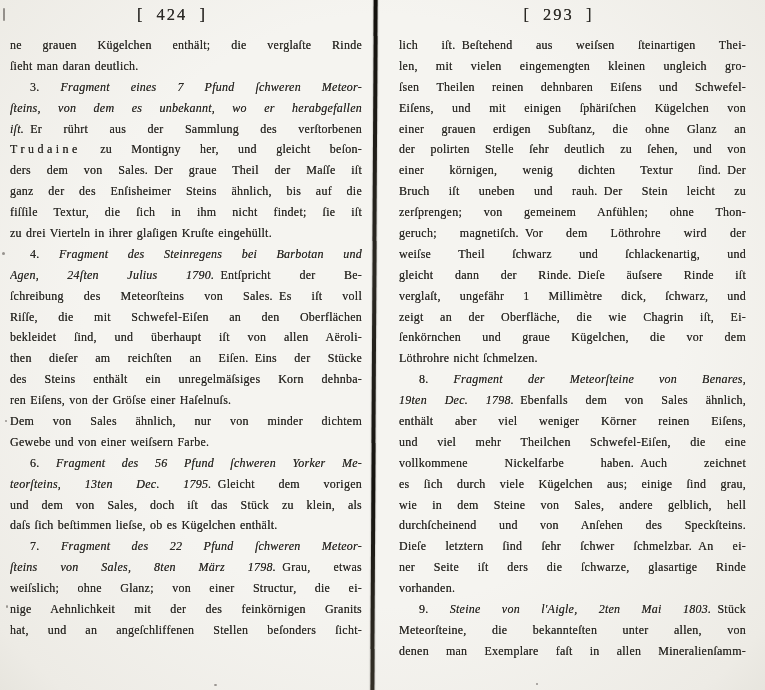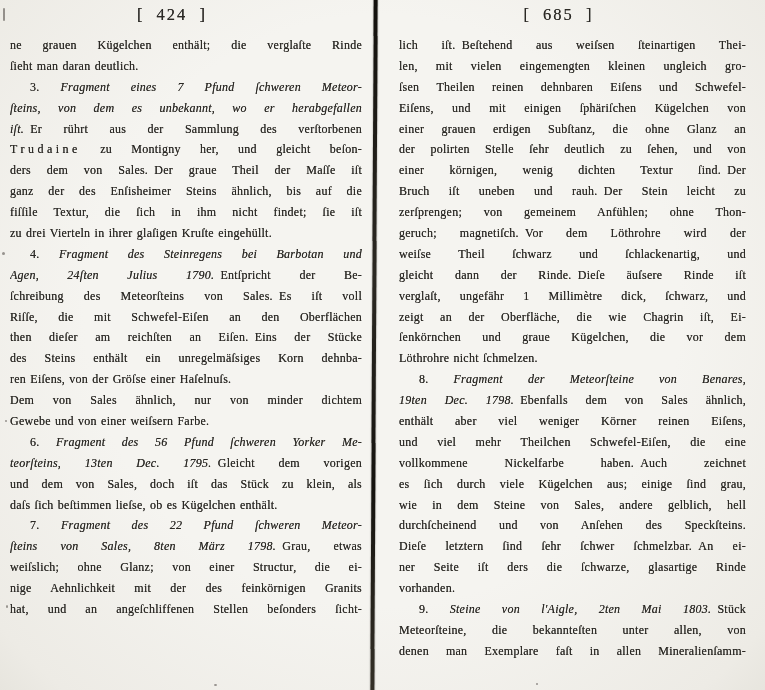"[ 685 ]" div.page-header { text: 685 -> 293 }
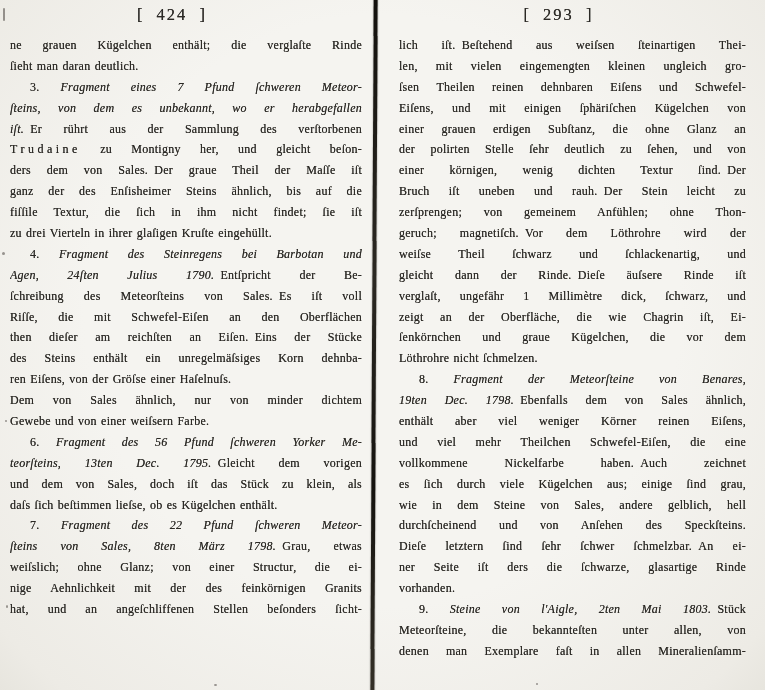"bekleidet ſind, und überhaupt iſt" div.line { html: none -> <div><span>bekleidet ſind, und überhaupt iſt von allen Aëroli-</span></div> }
